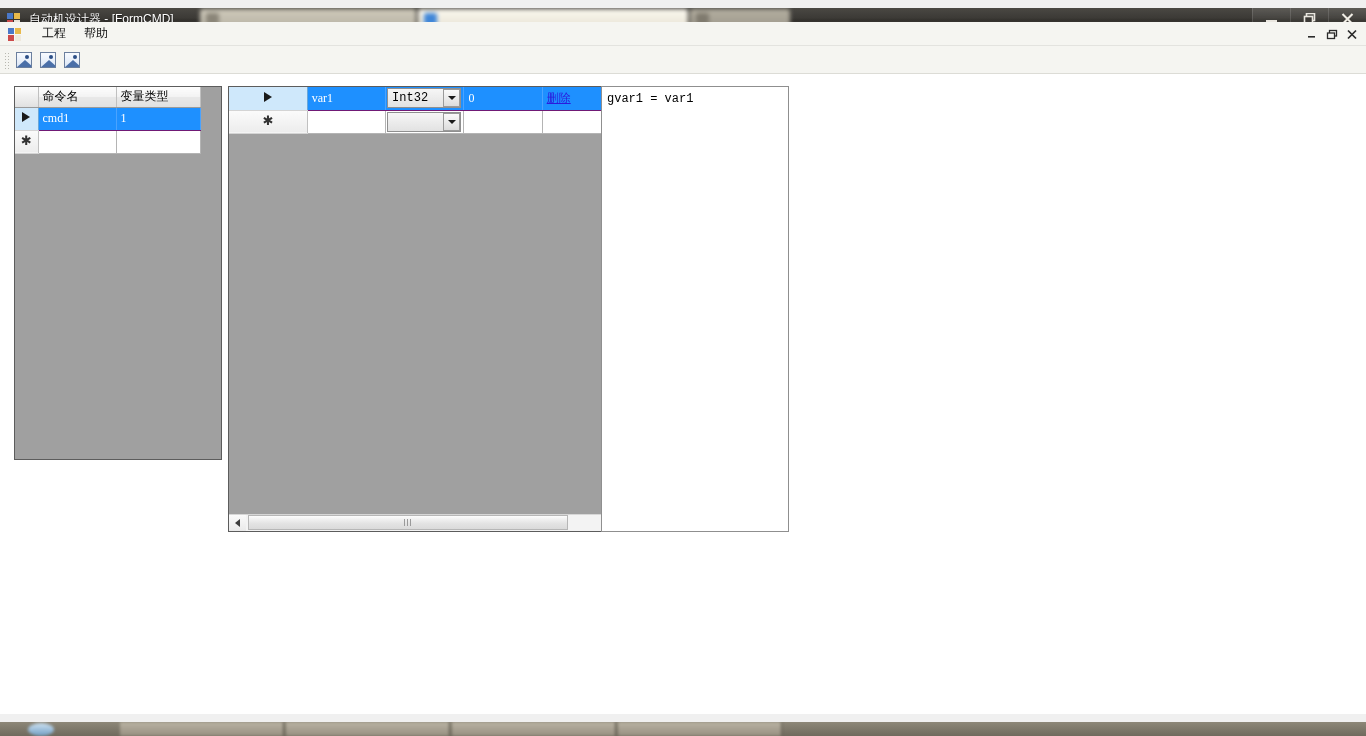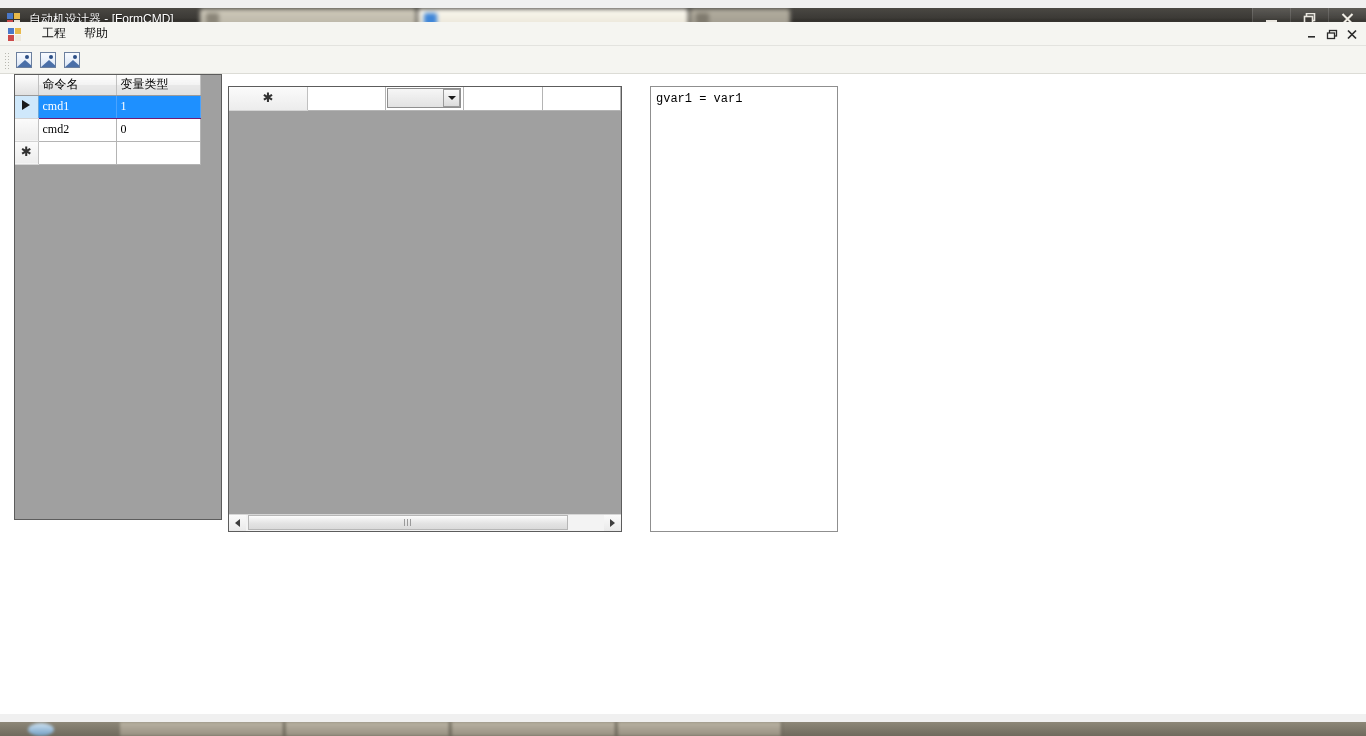"命令名" #grid-commands { height: 446px -> 374px; top: 0 -> 12px }
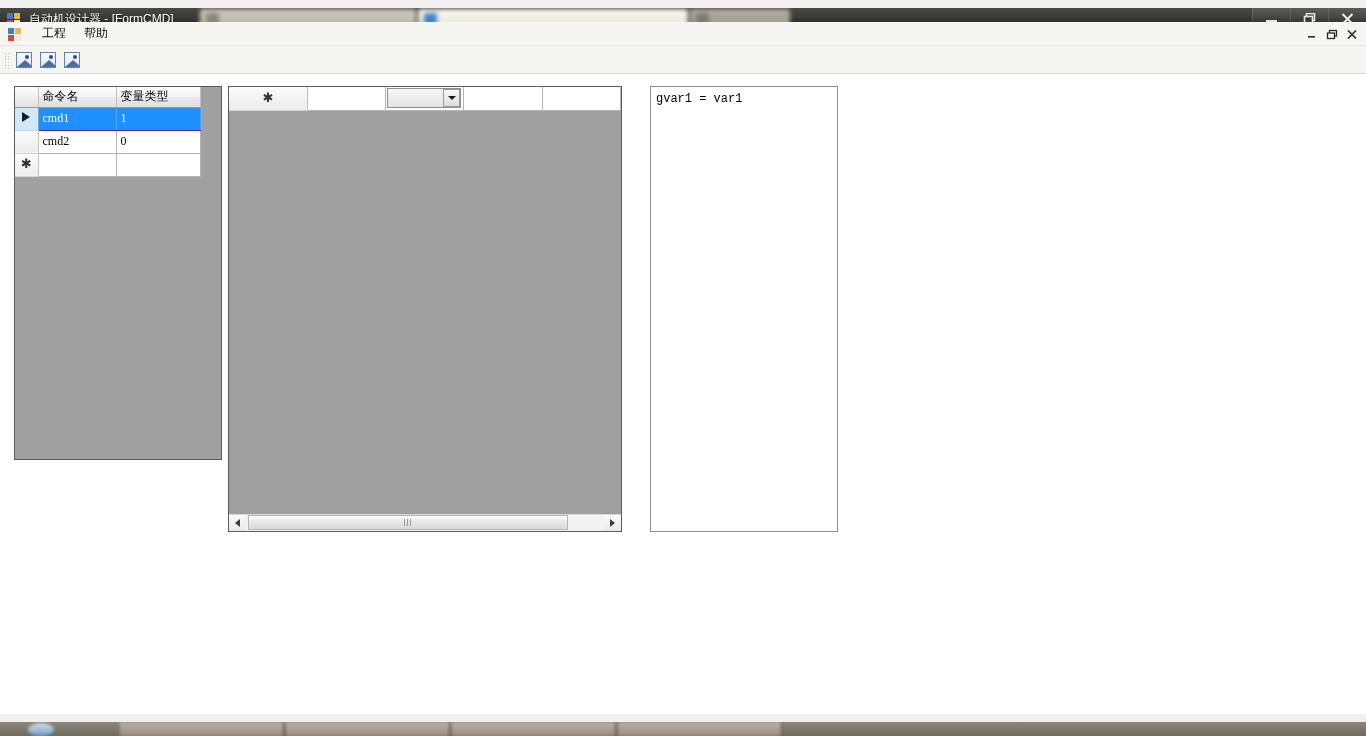"var1" tr.selected { html: none -> <tr> <td> <span></span> </td> <td>var1</td> <td> <div> <span>Int32</span> <span> <span></span> </span> </div> </td> <td>0</td> <td> <span>删除</span> </td> </tr> }
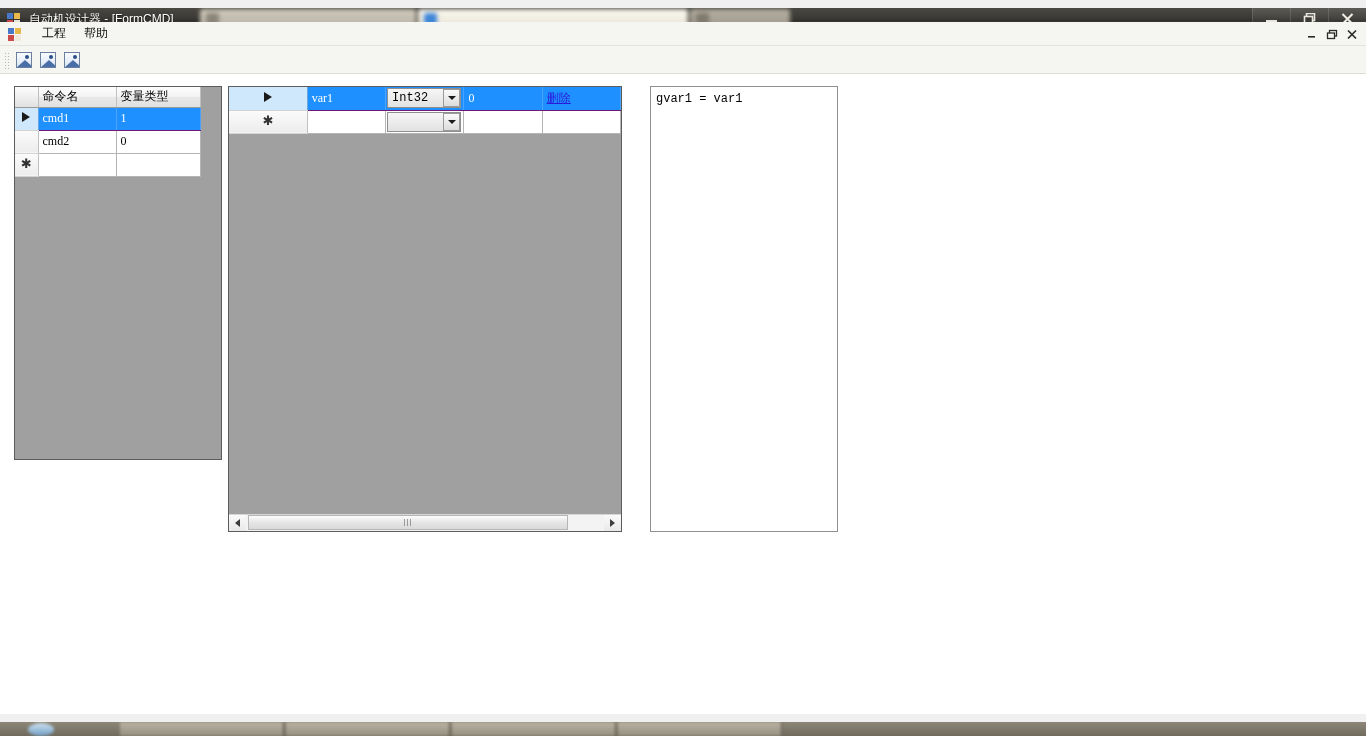"gvar1 = var1" #code-panel { left: 650px -> 601px }
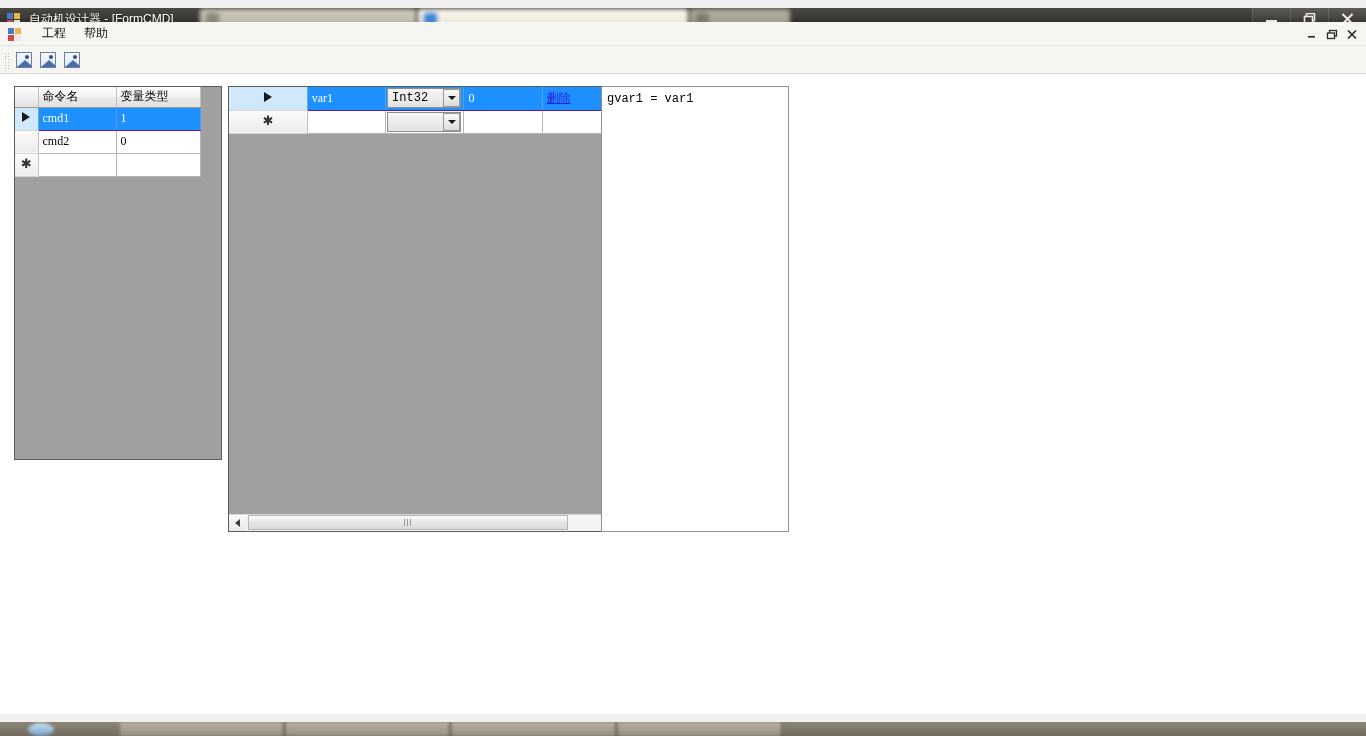"cmd2" tr { html: <tr> <td></td> <td>cmd2</td> <td>0</td> </tr> -> none }
